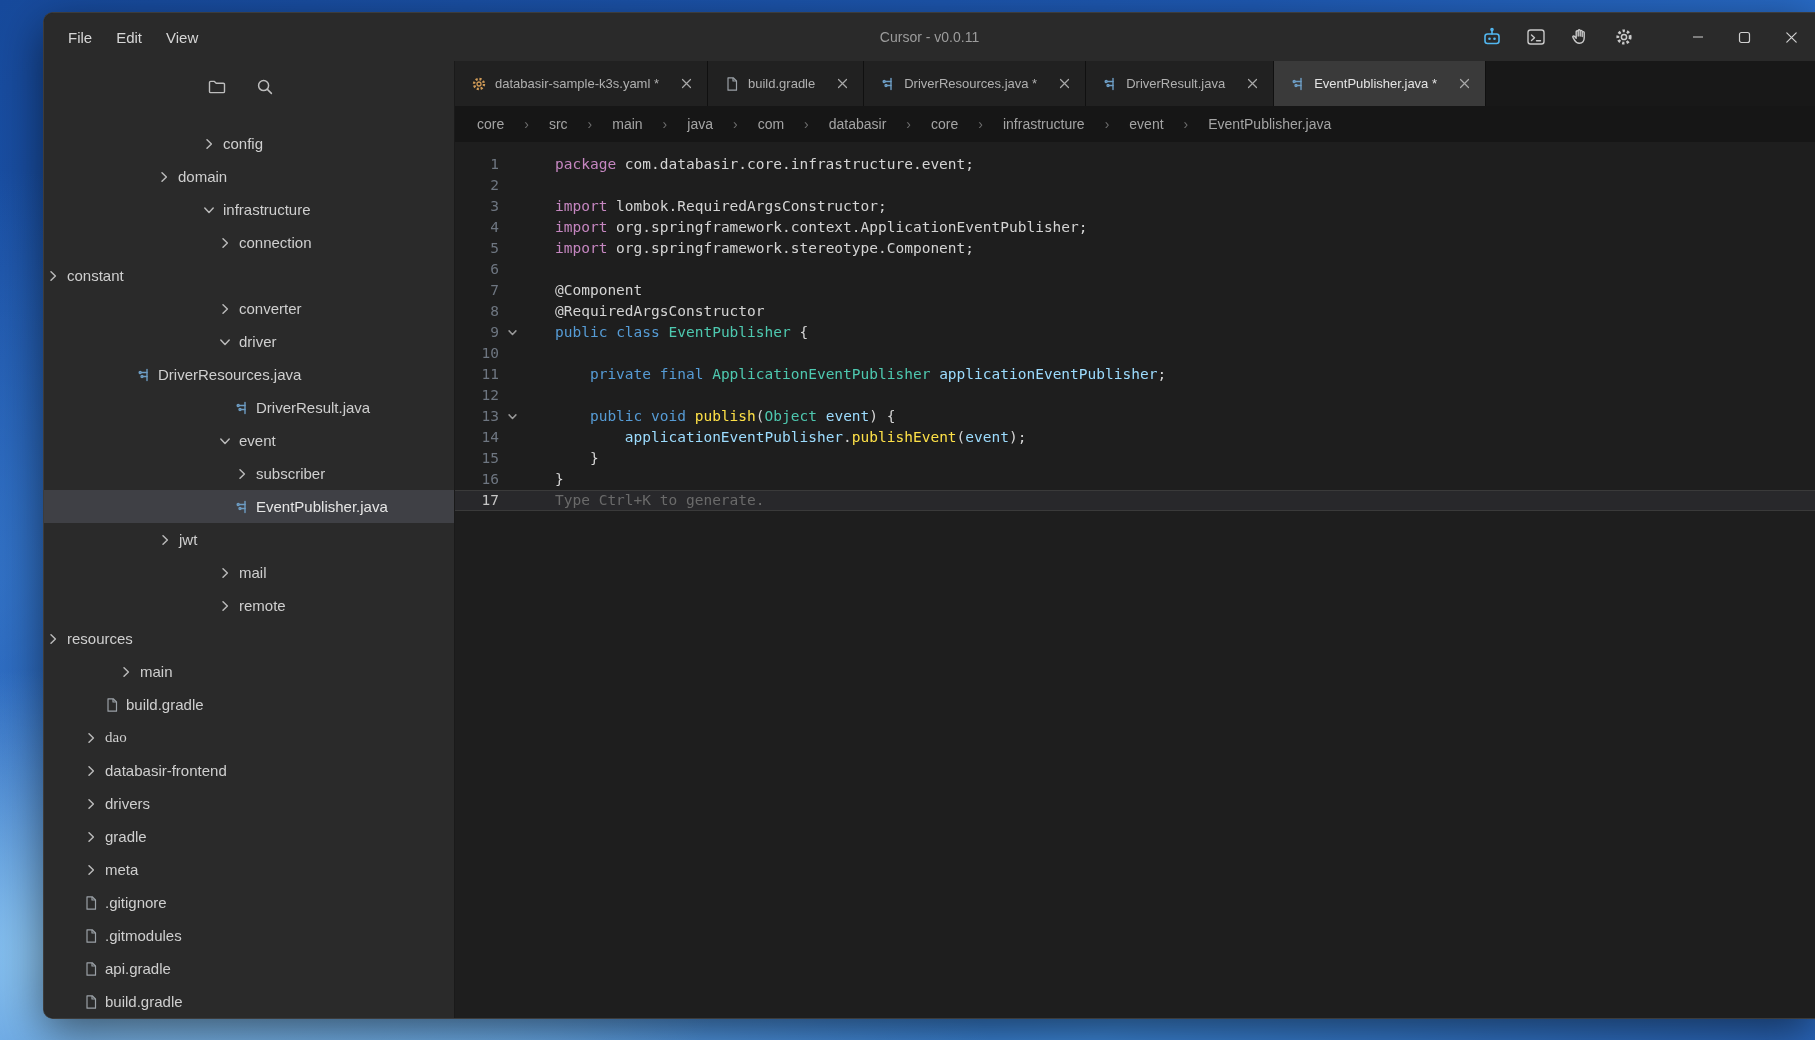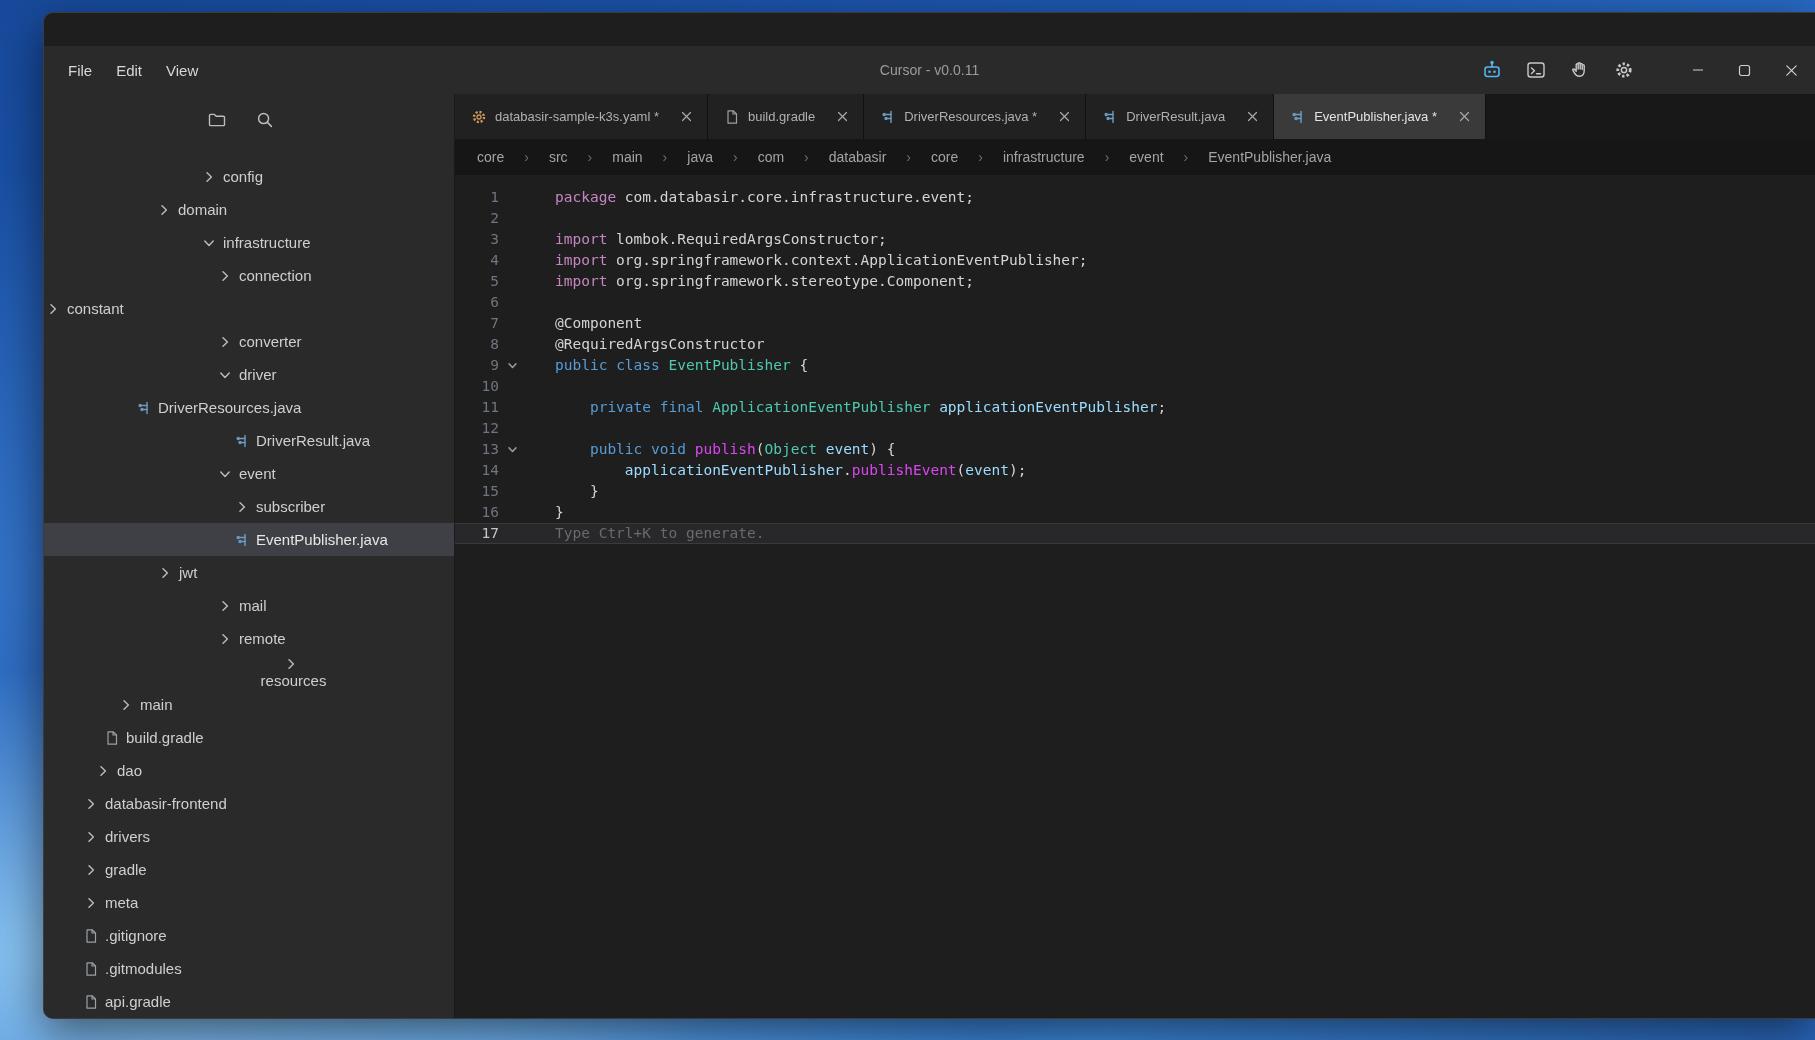"File" .titlebar { margin-top: 33px -> none }
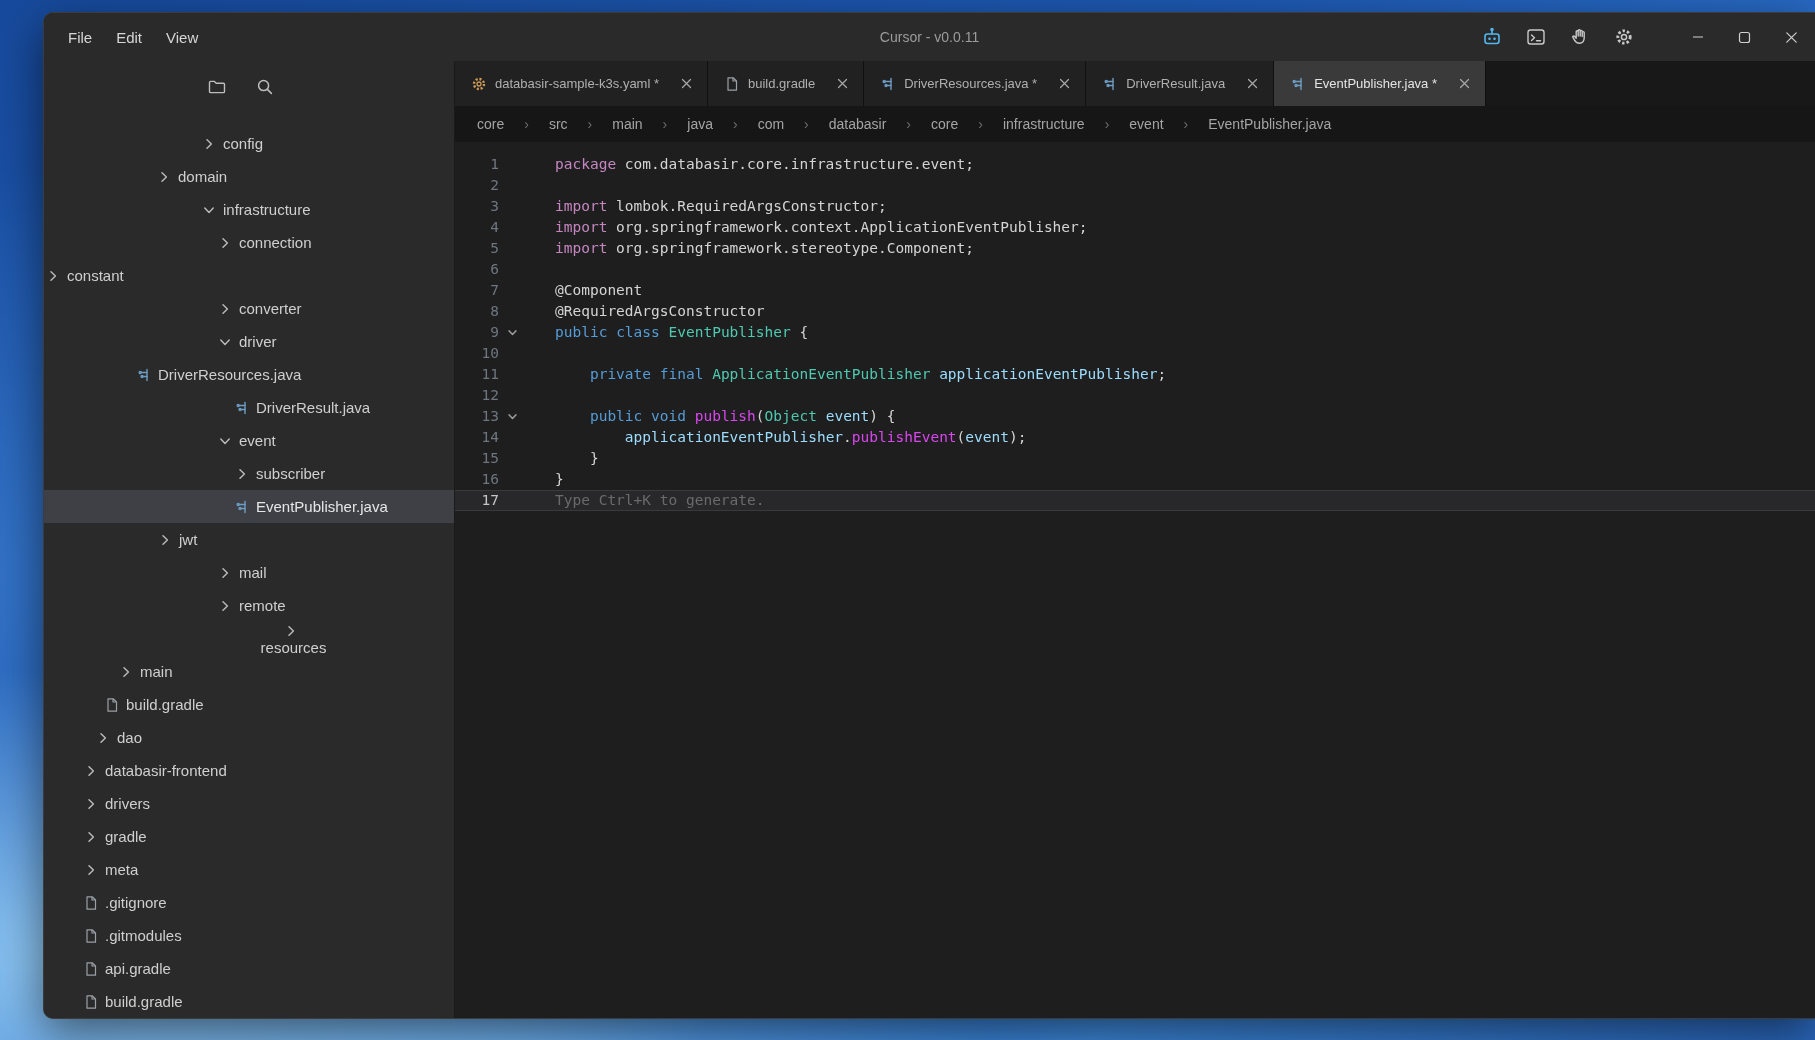"publish" .s-fn { color: #d946ef -> #fde047 }
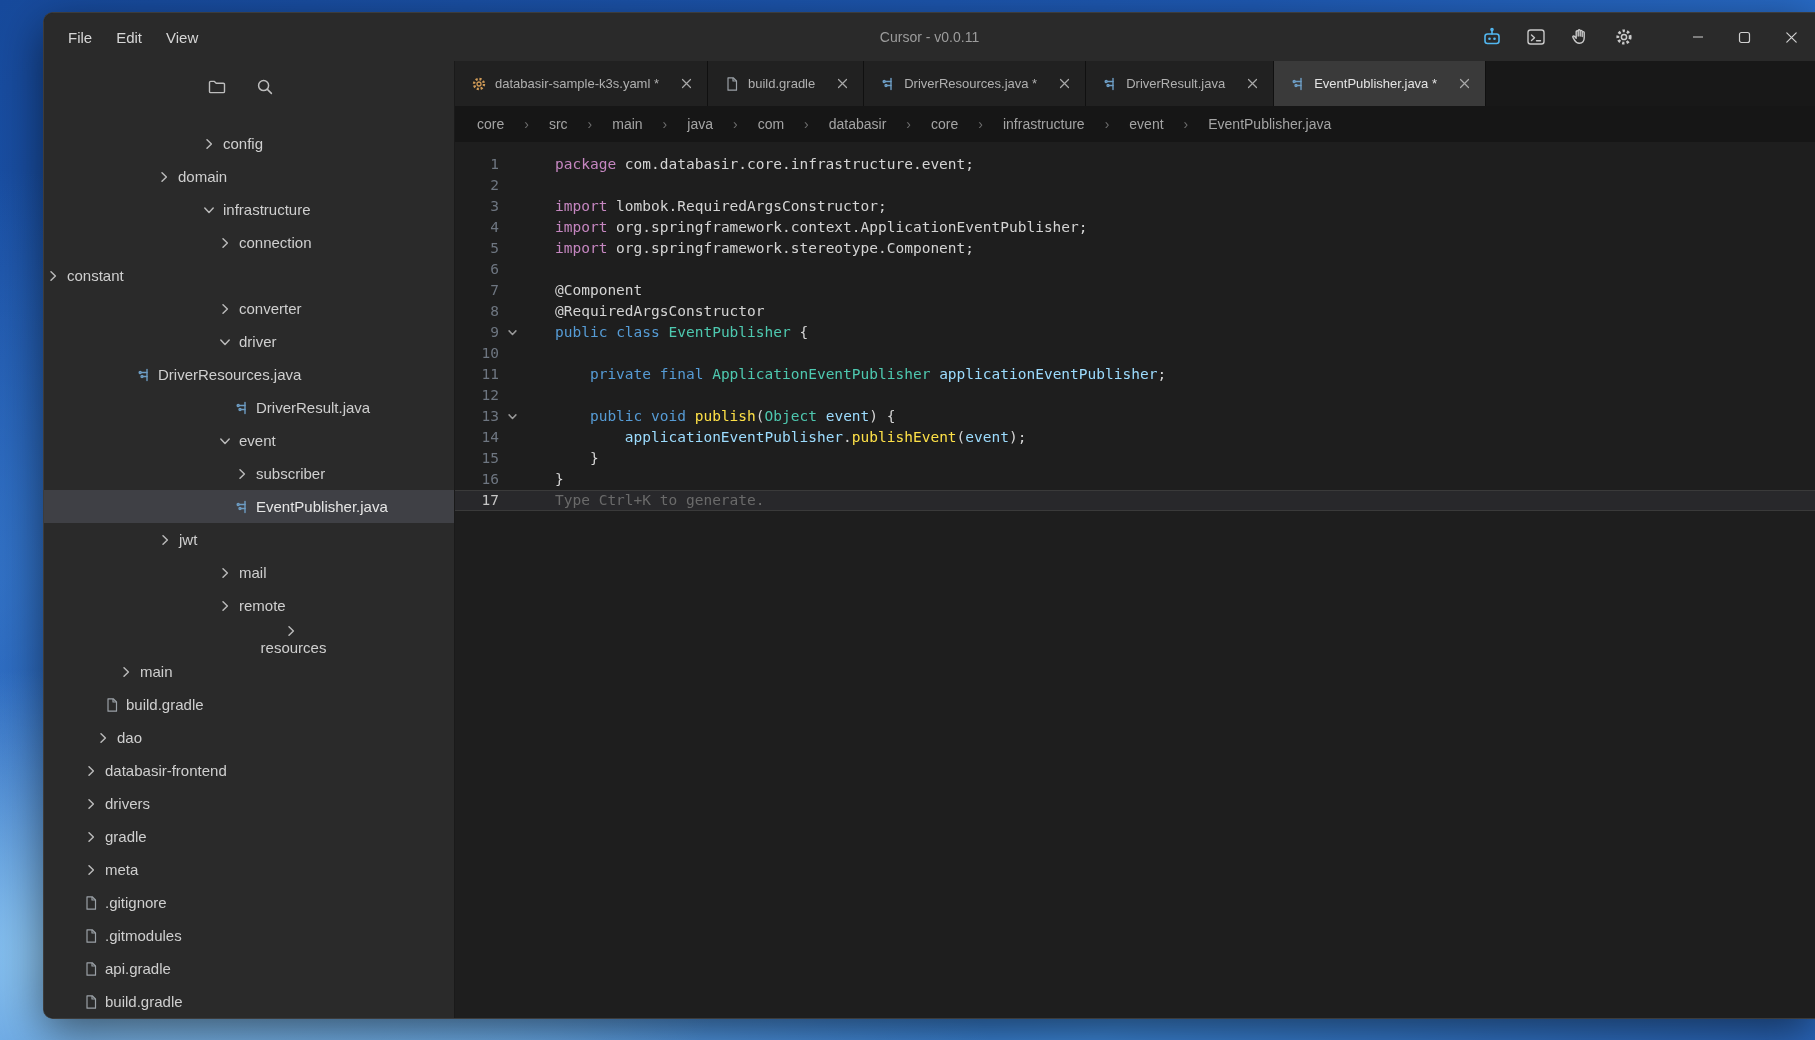"resources" div.tree-row { flex-direction: column -> none; padding-left: 89px -> none }
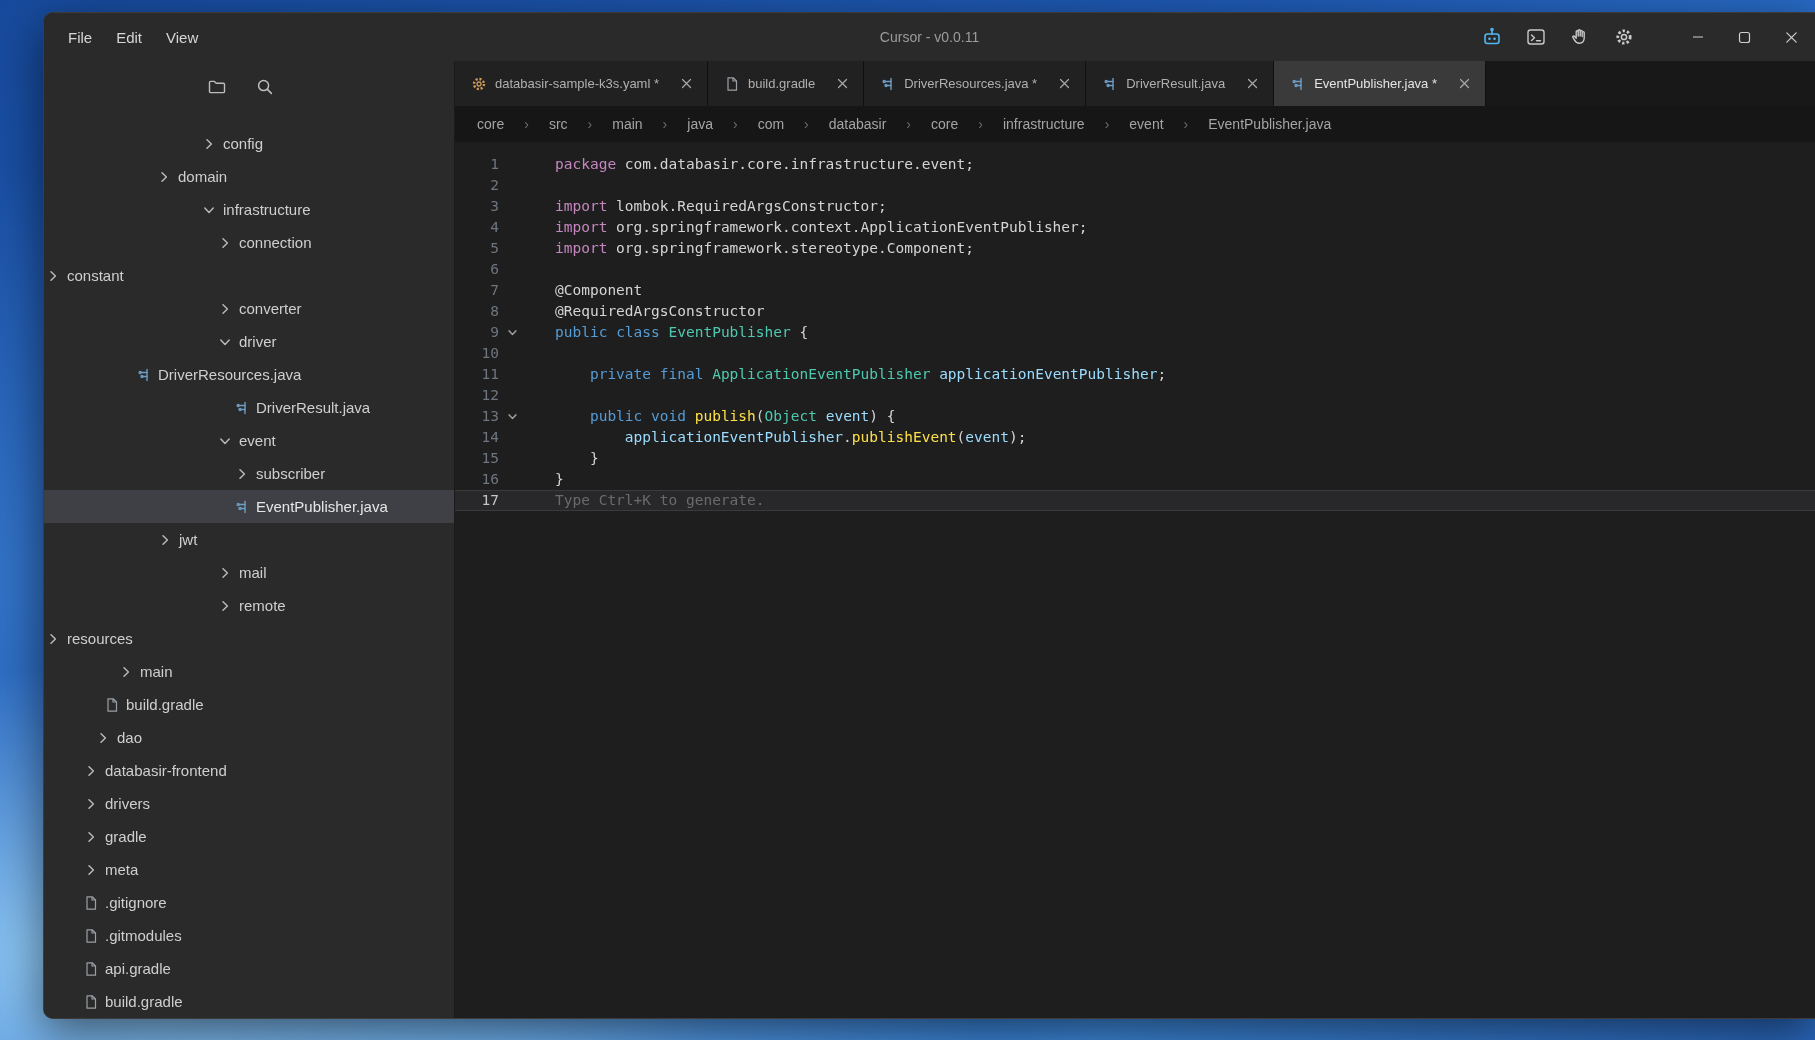"dao" div.tree-row { font-family: none -> Liberation Serif, serif; padding-left: 50px -> 38px }
